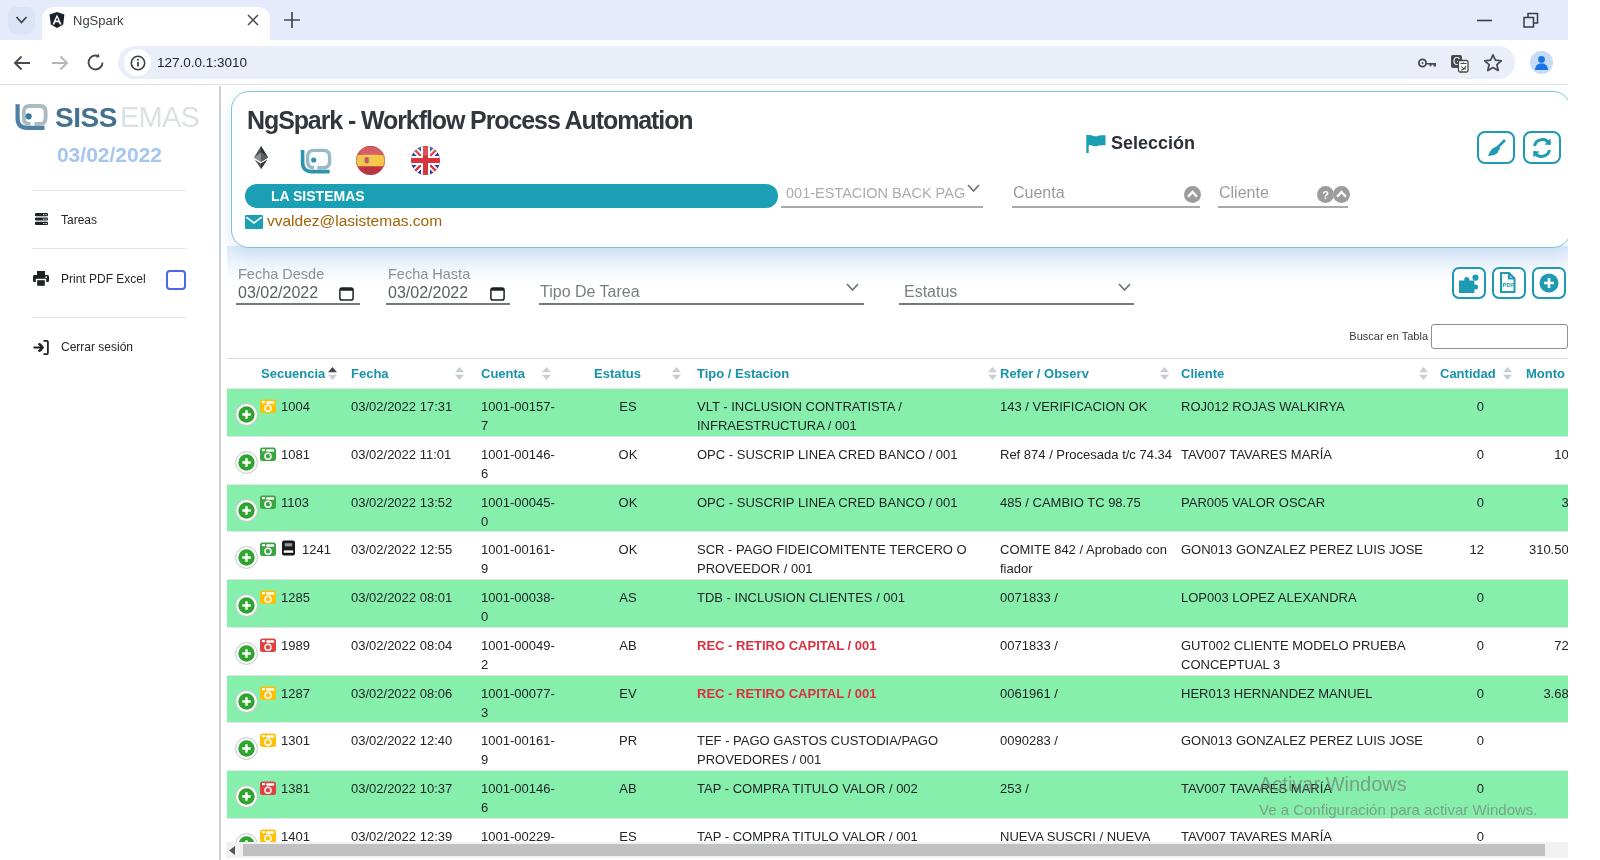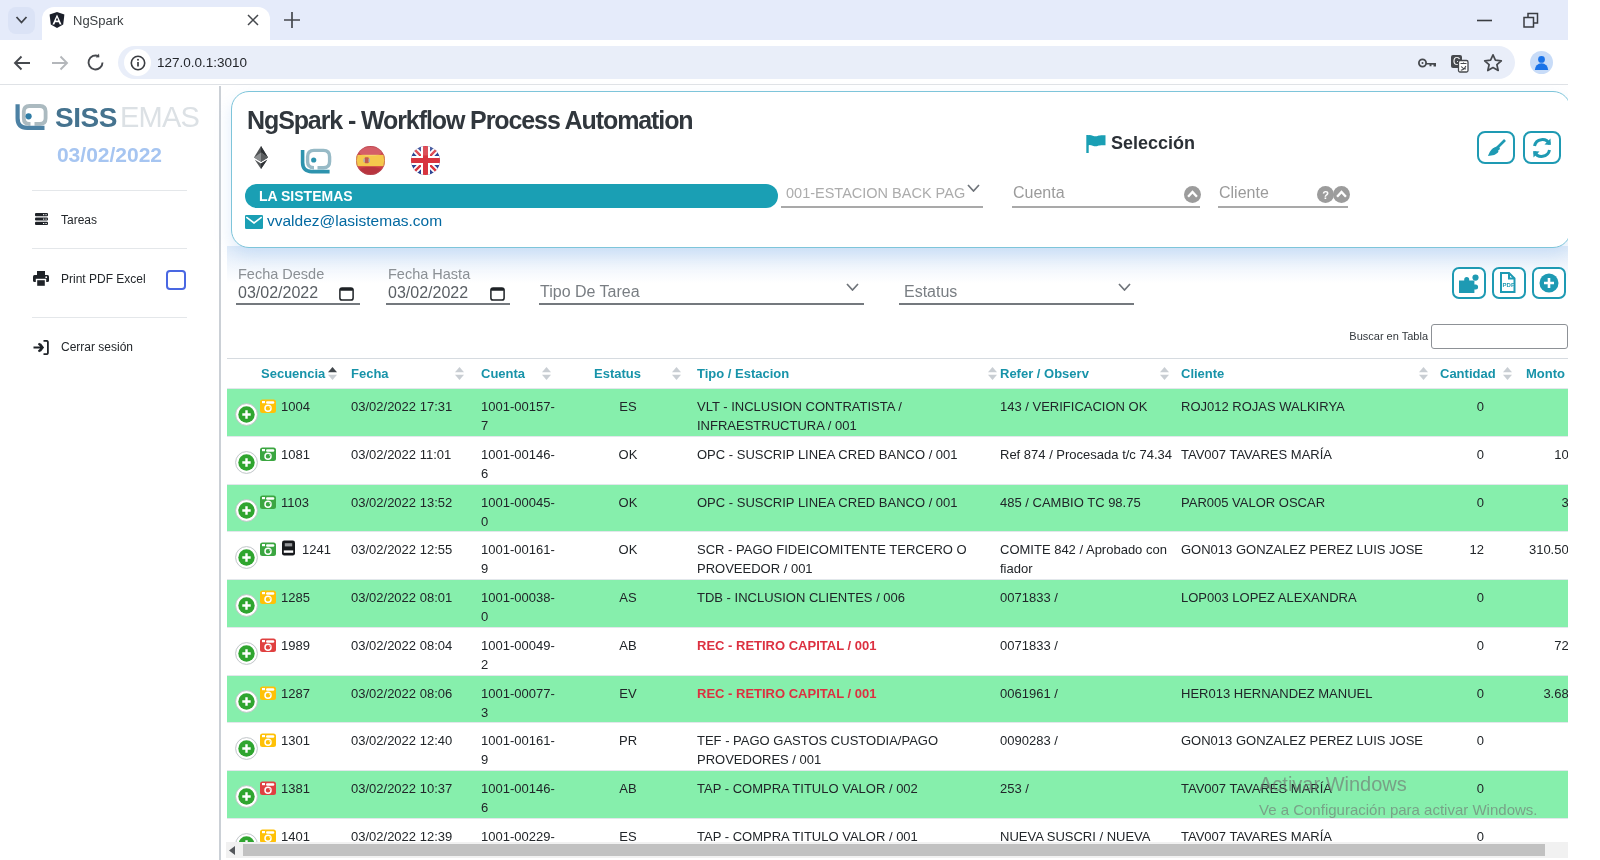"LA SISTEMAS" #pill { padding-left: 14px -> 26px }
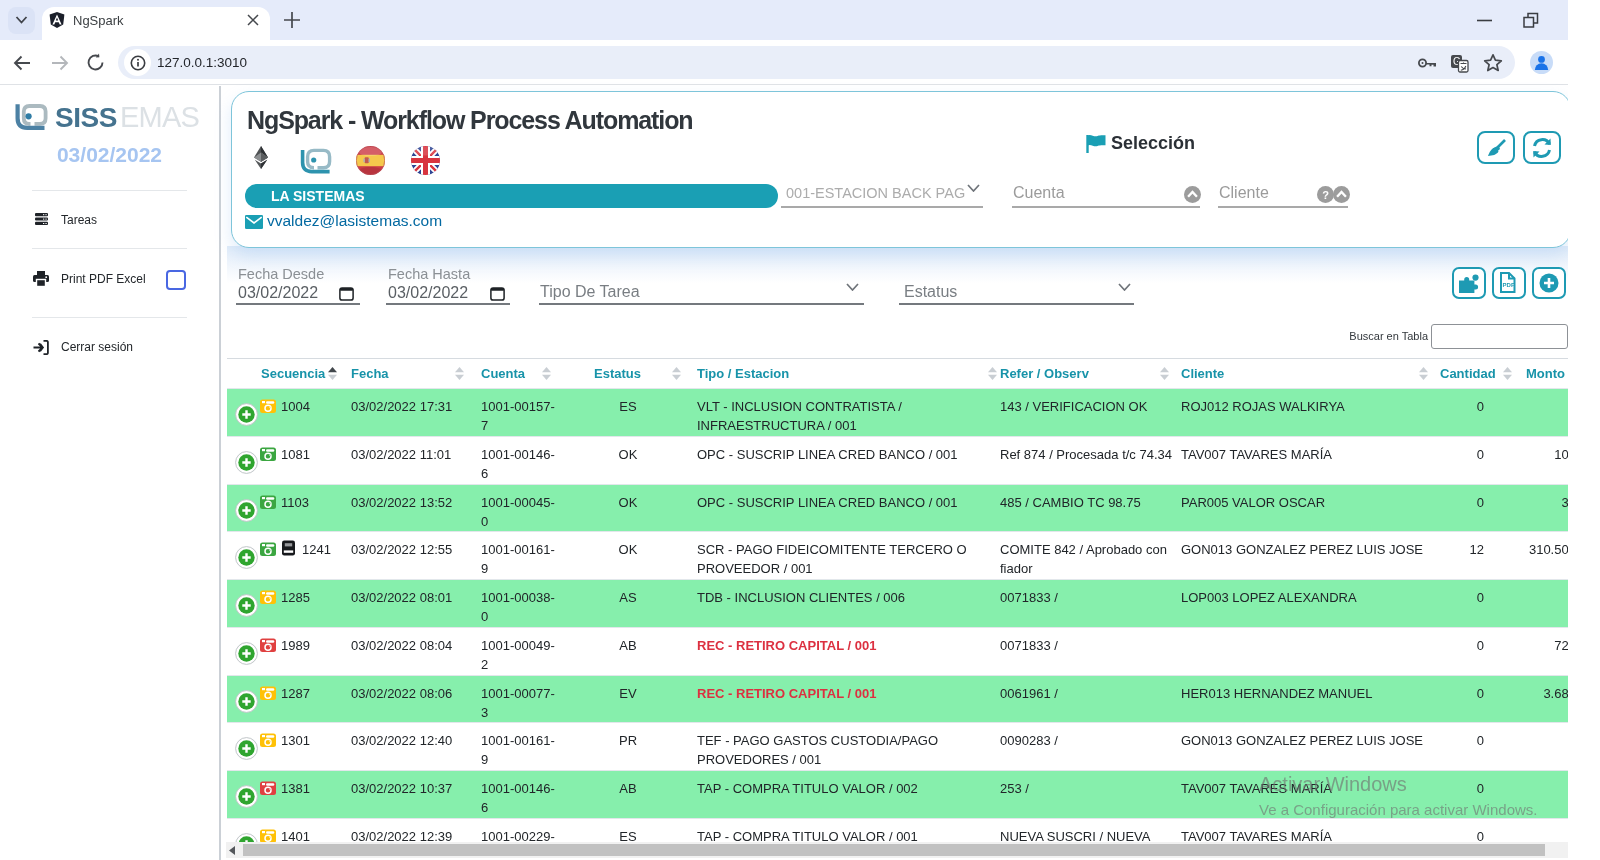"vvaldez@lasistemas.com" div.st { color: #0369a1 -> #a16207 }
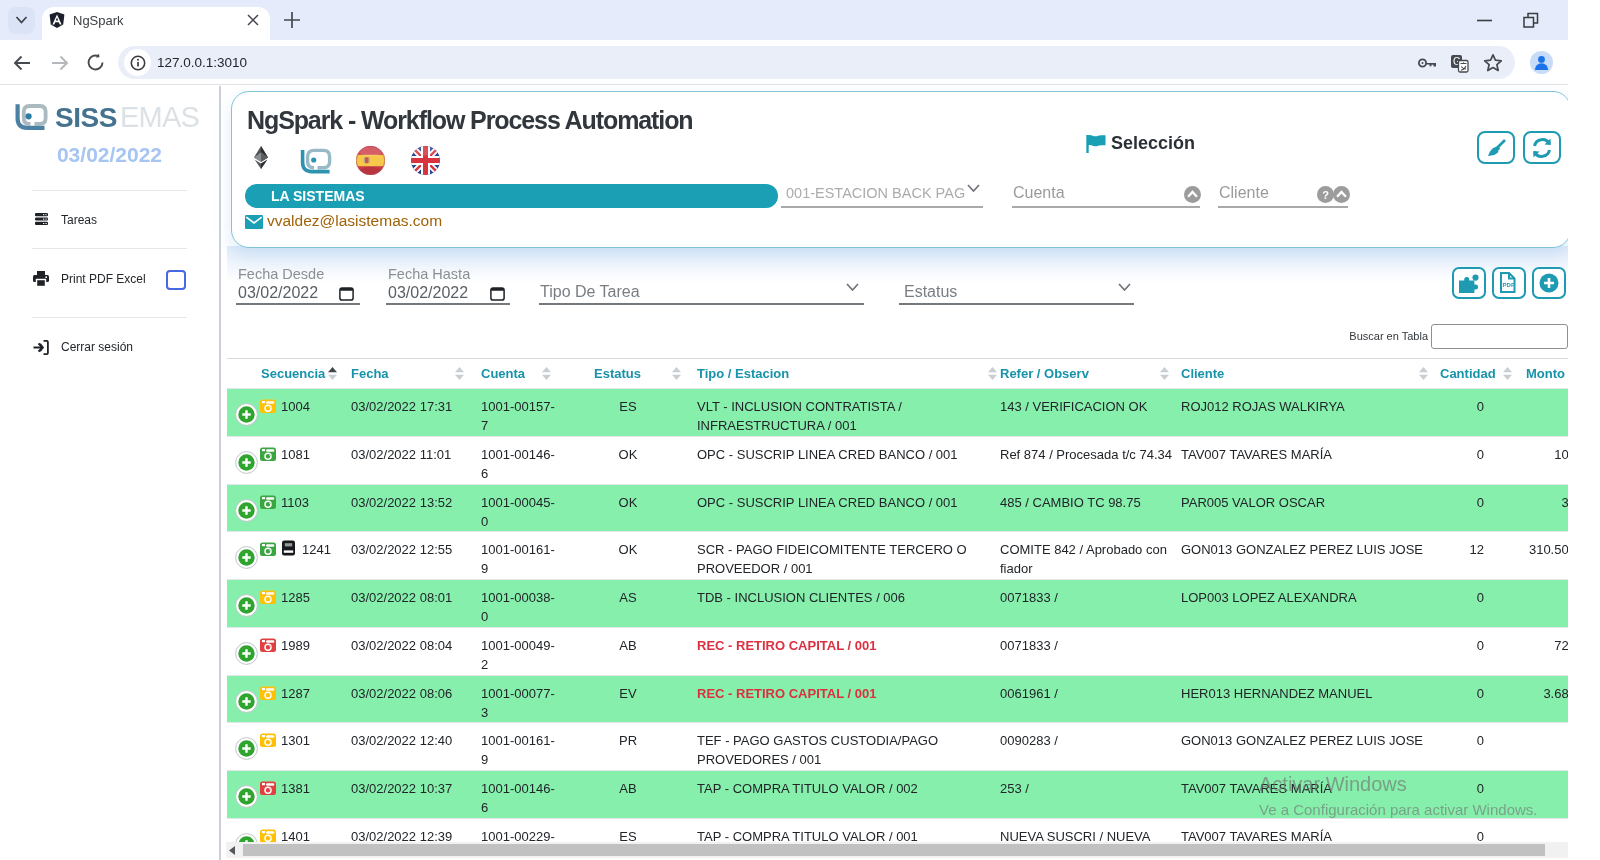"TDB - INCLUSION CLIENTES /" div.c { text: 006 -> 001 }
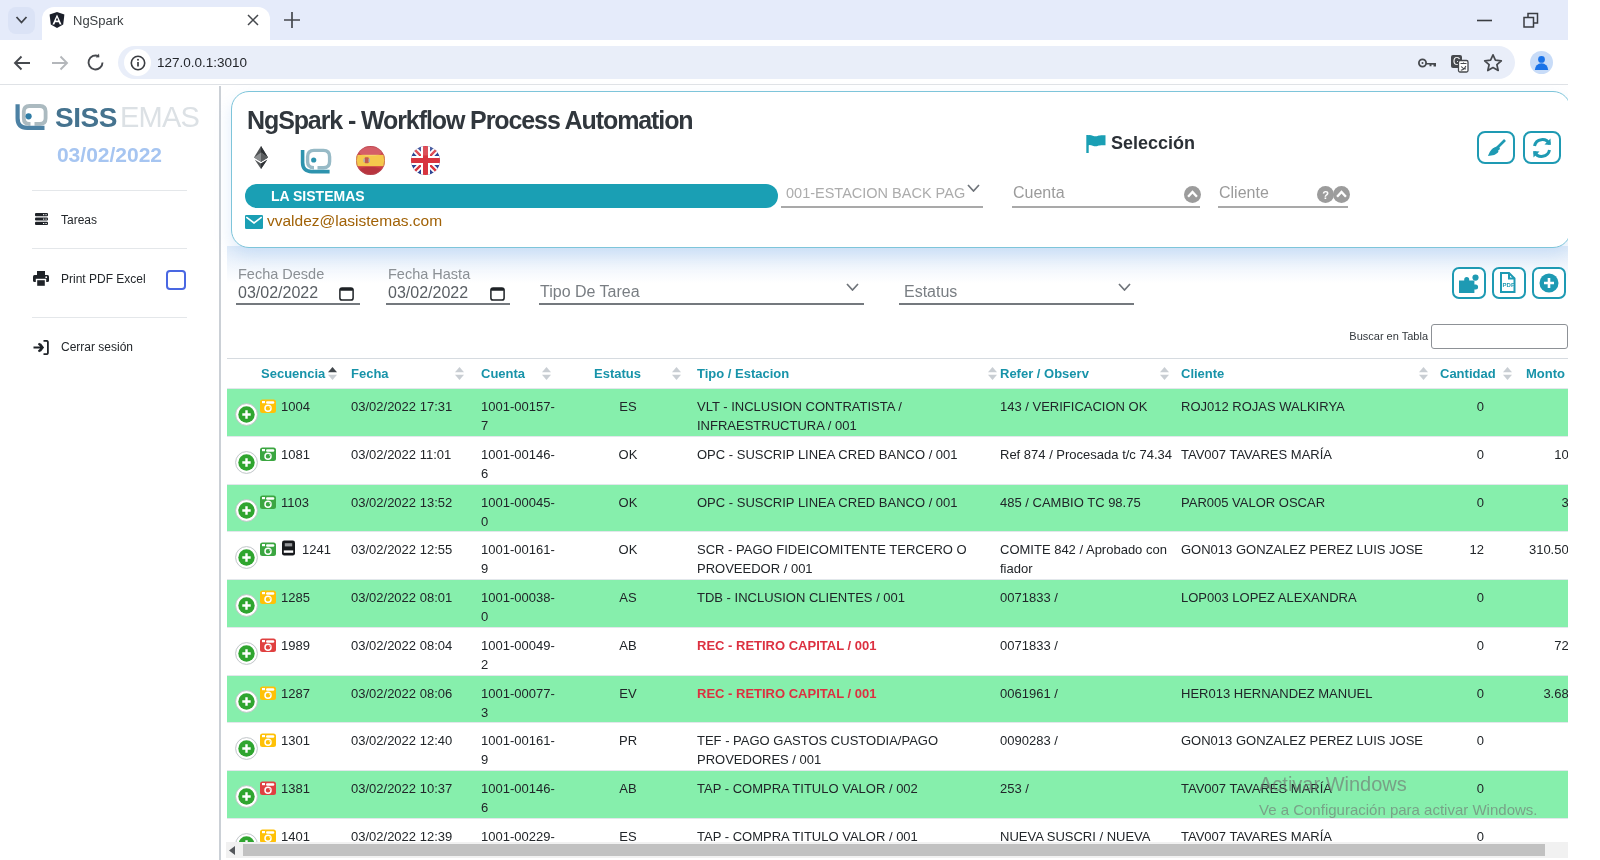"GUT002 CLIENTE MODELO PRUEBA" div.c { html: none -> <div>GUT002 CLIENTE MODELO PRUEBA<br>CONCEPTUAL 3</div> }
